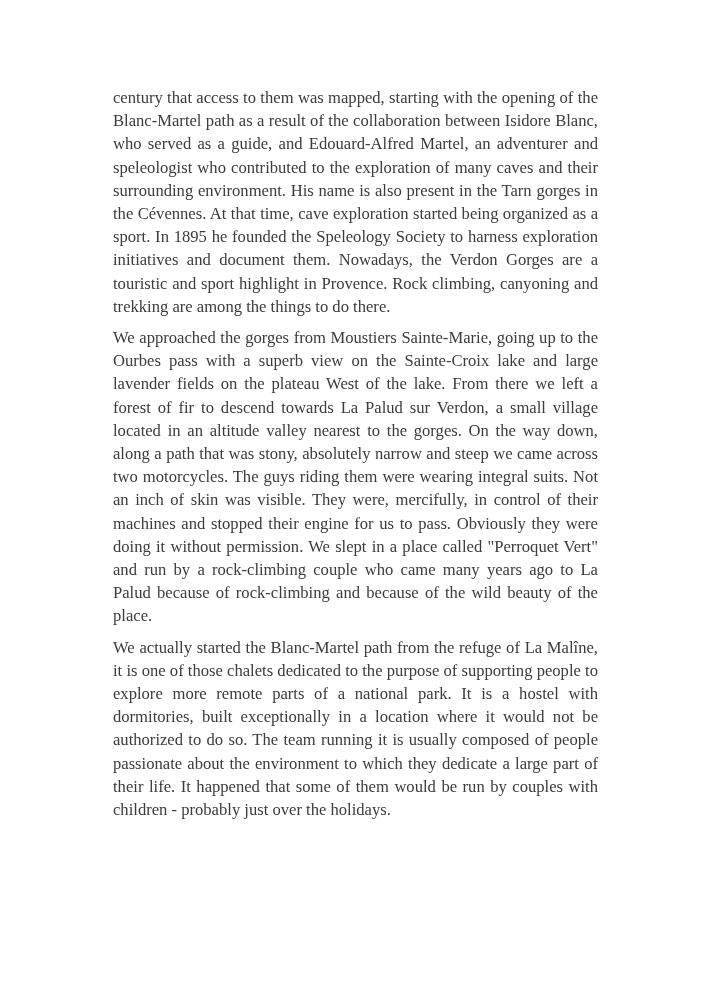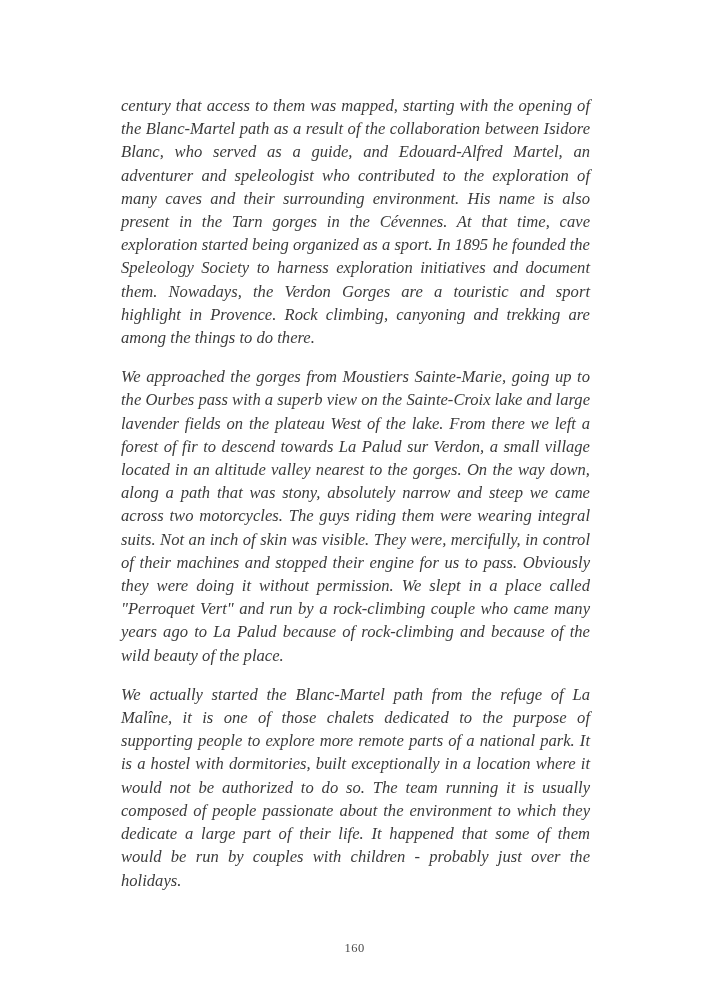"century that access to them" .text-block p { font-style: italic -> none; margin: 16px -> 8px }
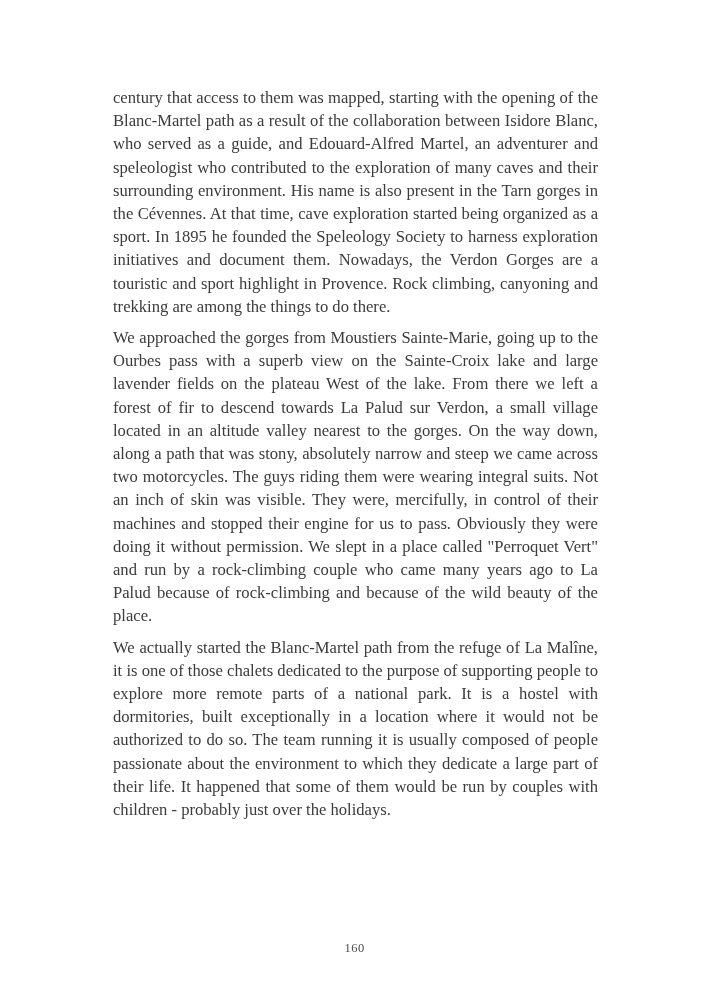"160" div.page-number { html: <div>160</div> -> none }
